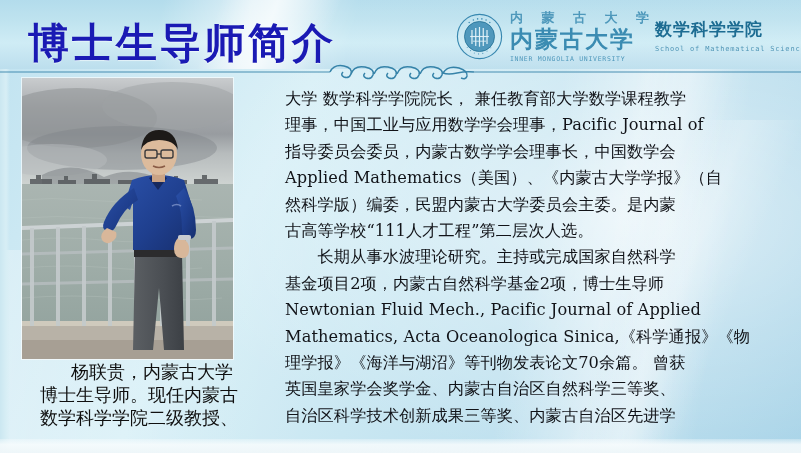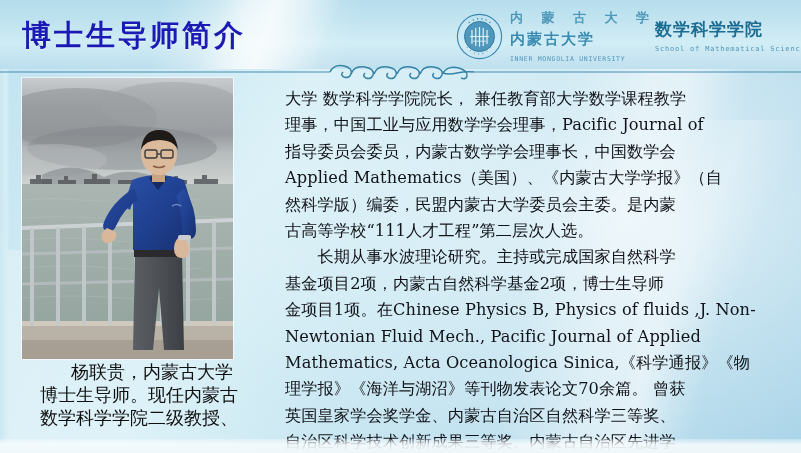"博士生导师简介" #page-title { font-size: 29px -> 41px; left: 22px -> 28px }
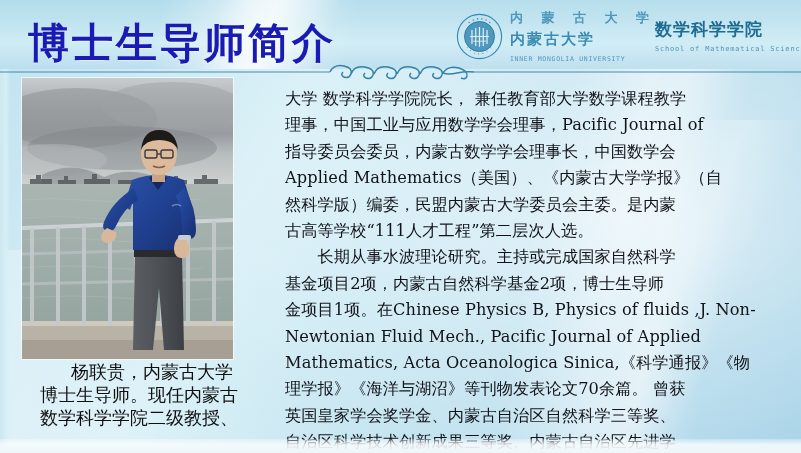"内蒙古大学" #uni-cn .row2 { font-size: 15px -> 23px }
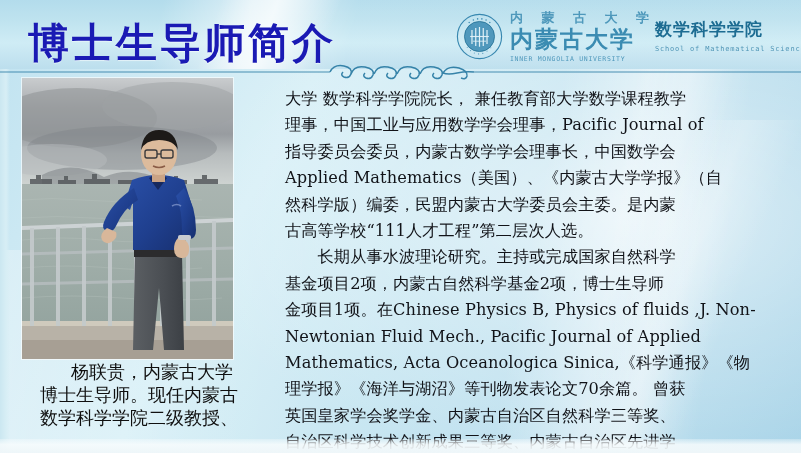"金项目1项。在Chinese Physics B, Physics of" p { html: <p>金项目1项。在Chinese Physics B, Physics of fluids ,J. Non-</p> -> none }
